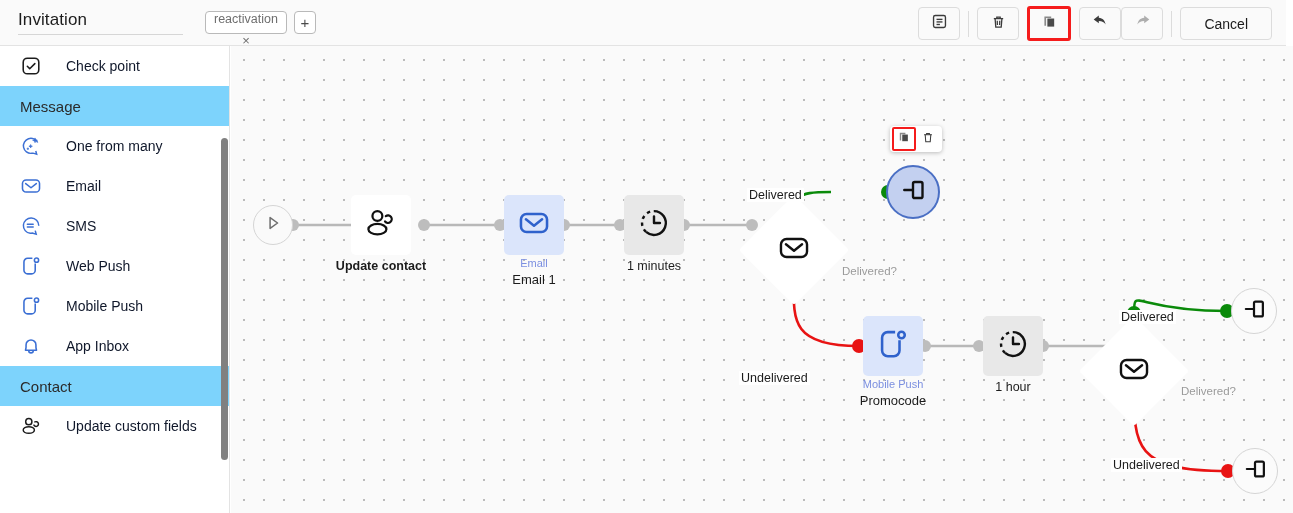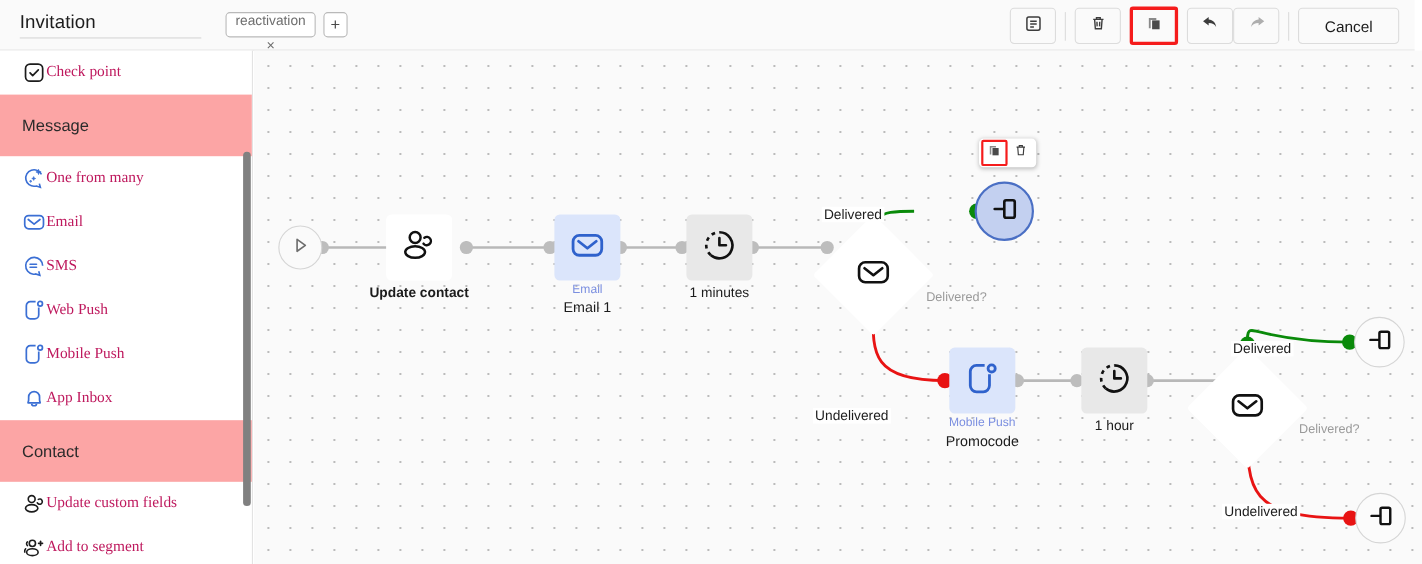"Check point" .side-item { color: #be185d -> #0f172a; font-family: Liberation Serif, serif -> none; gap: 0 -> 24px }
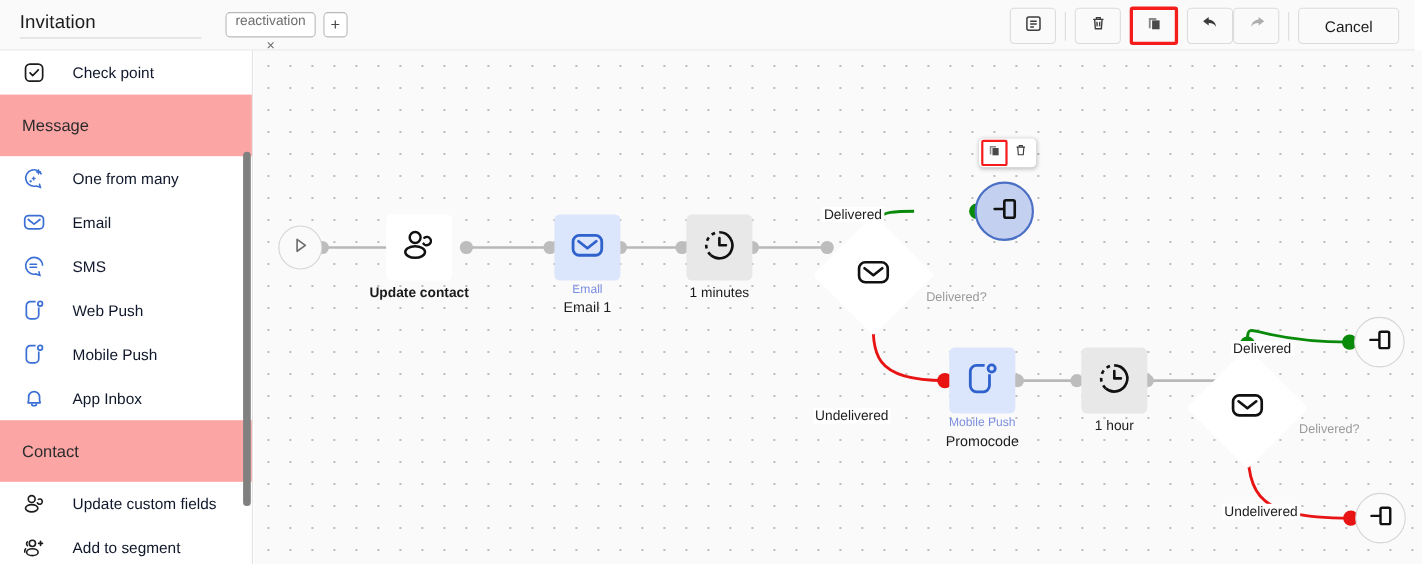"Message" .side-head { background: #fca5a5 -> #7dd3fc; height: 56px -> 40px }
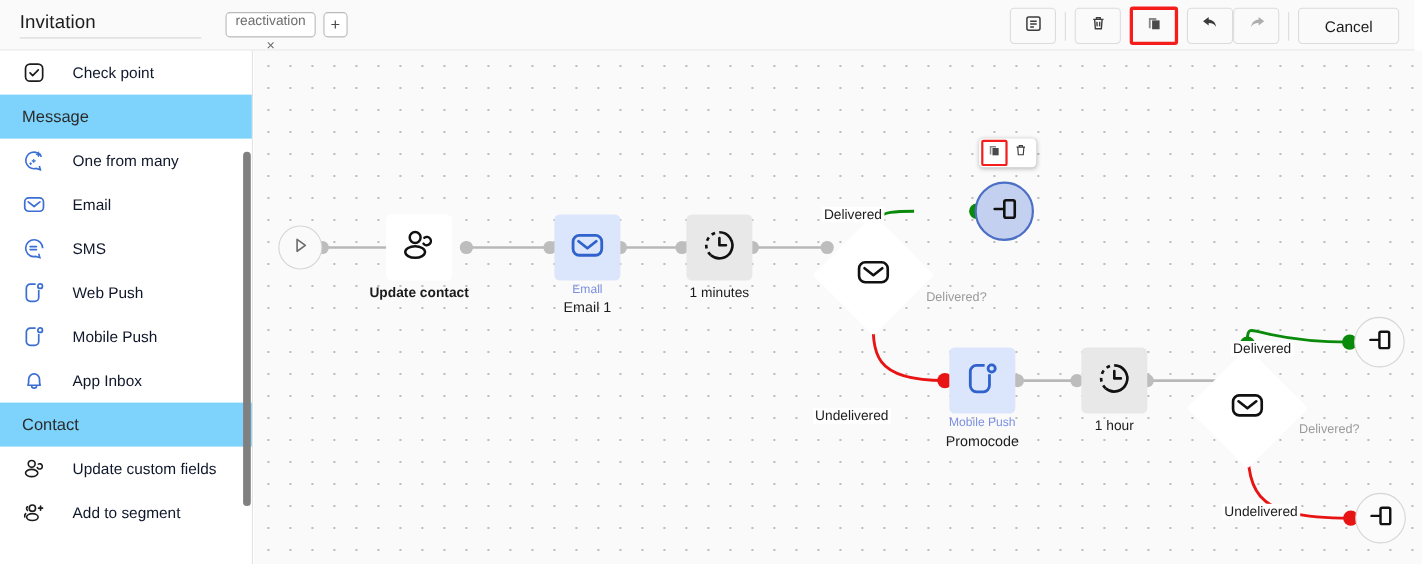"Add to segment" div.side-item { html: <div> <span> <svg> <circle></circle> <ellipse></ellipse> <path></path> <path></path> <line></line> <line></line> </svg> </span> <span>Add to segment</span> </div> -> none }
